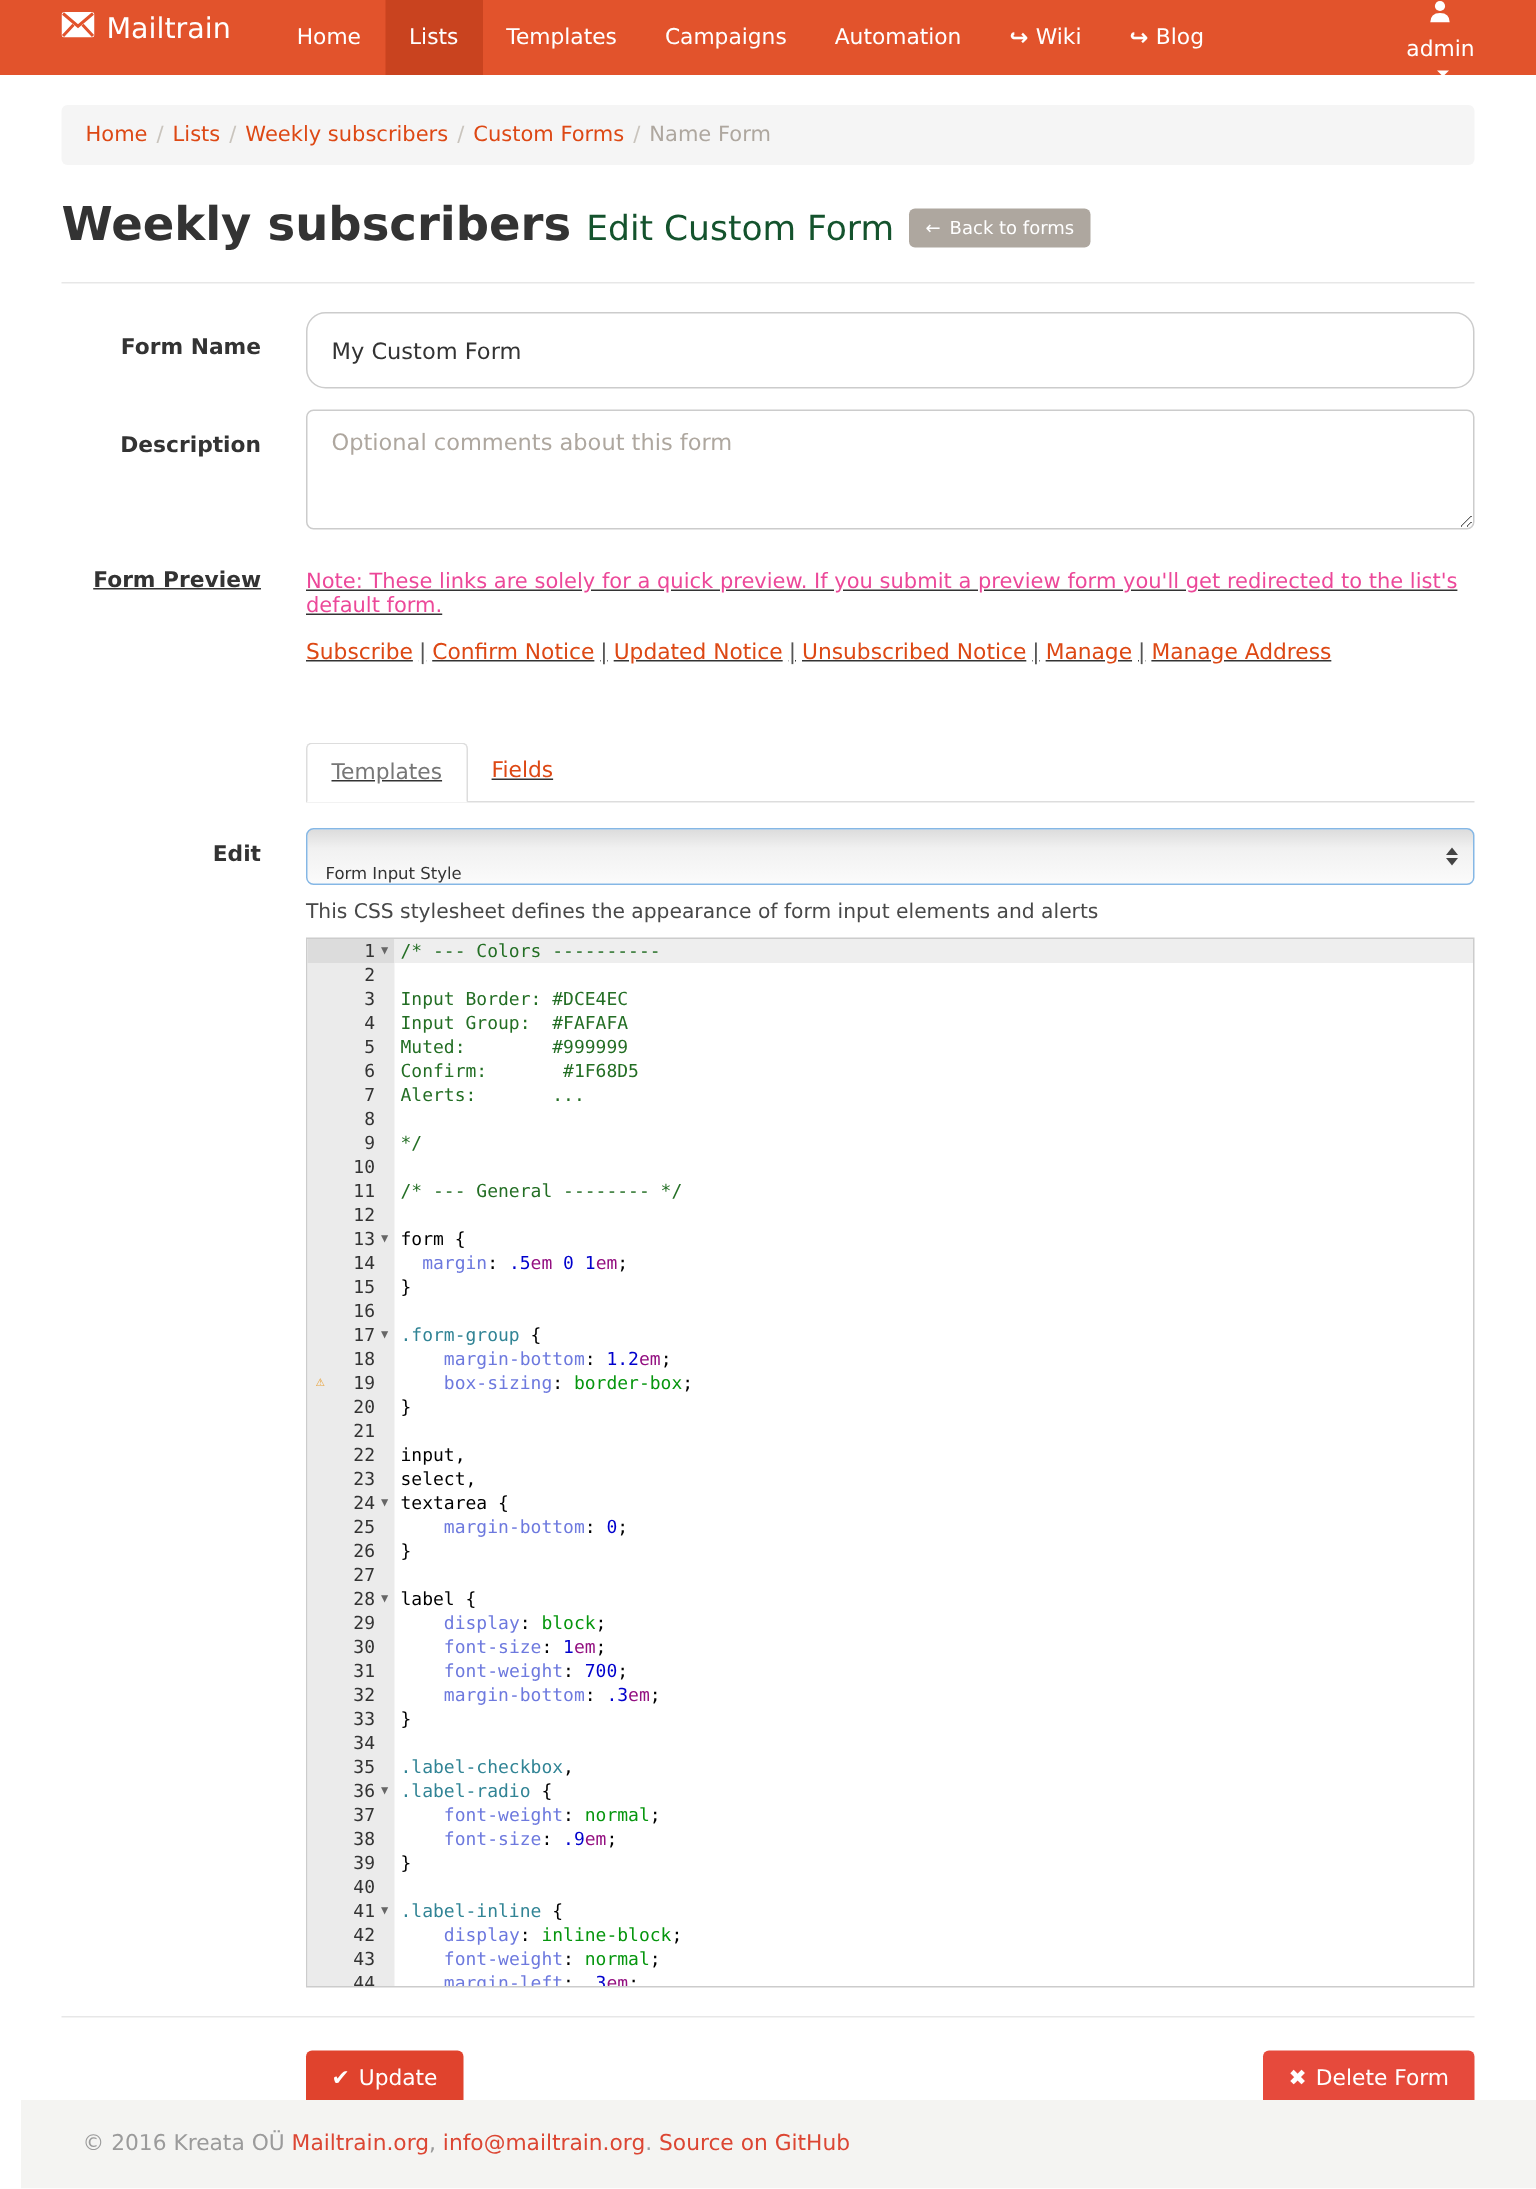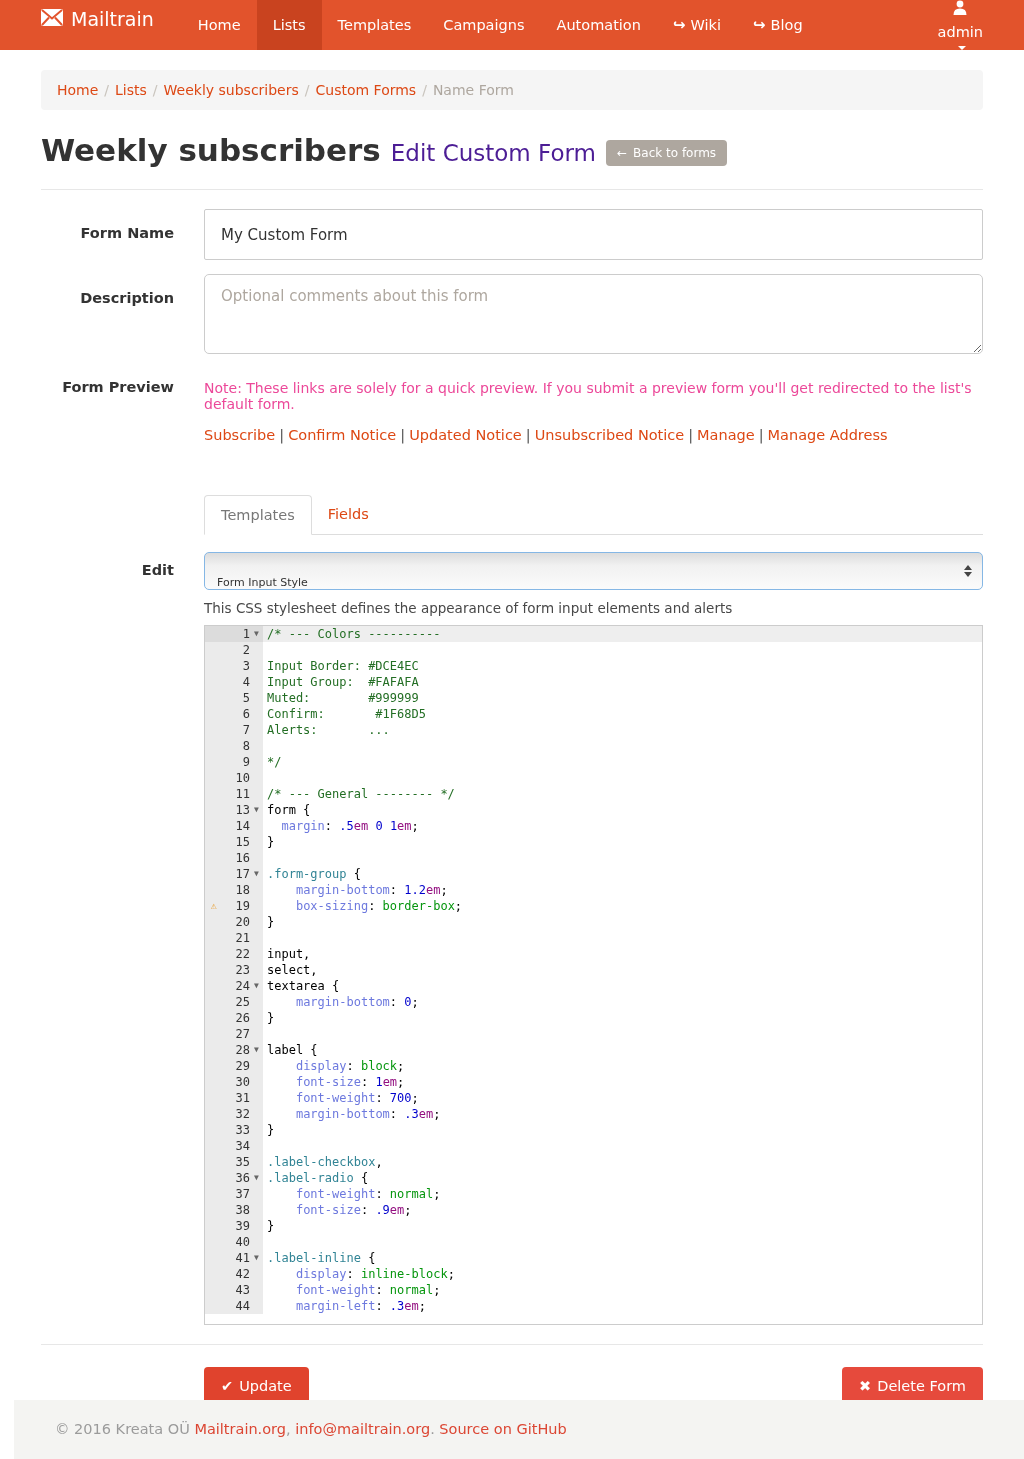"Edit Custom Form" .page-header .subtitle { color: #4c1d95 -> #14532d }
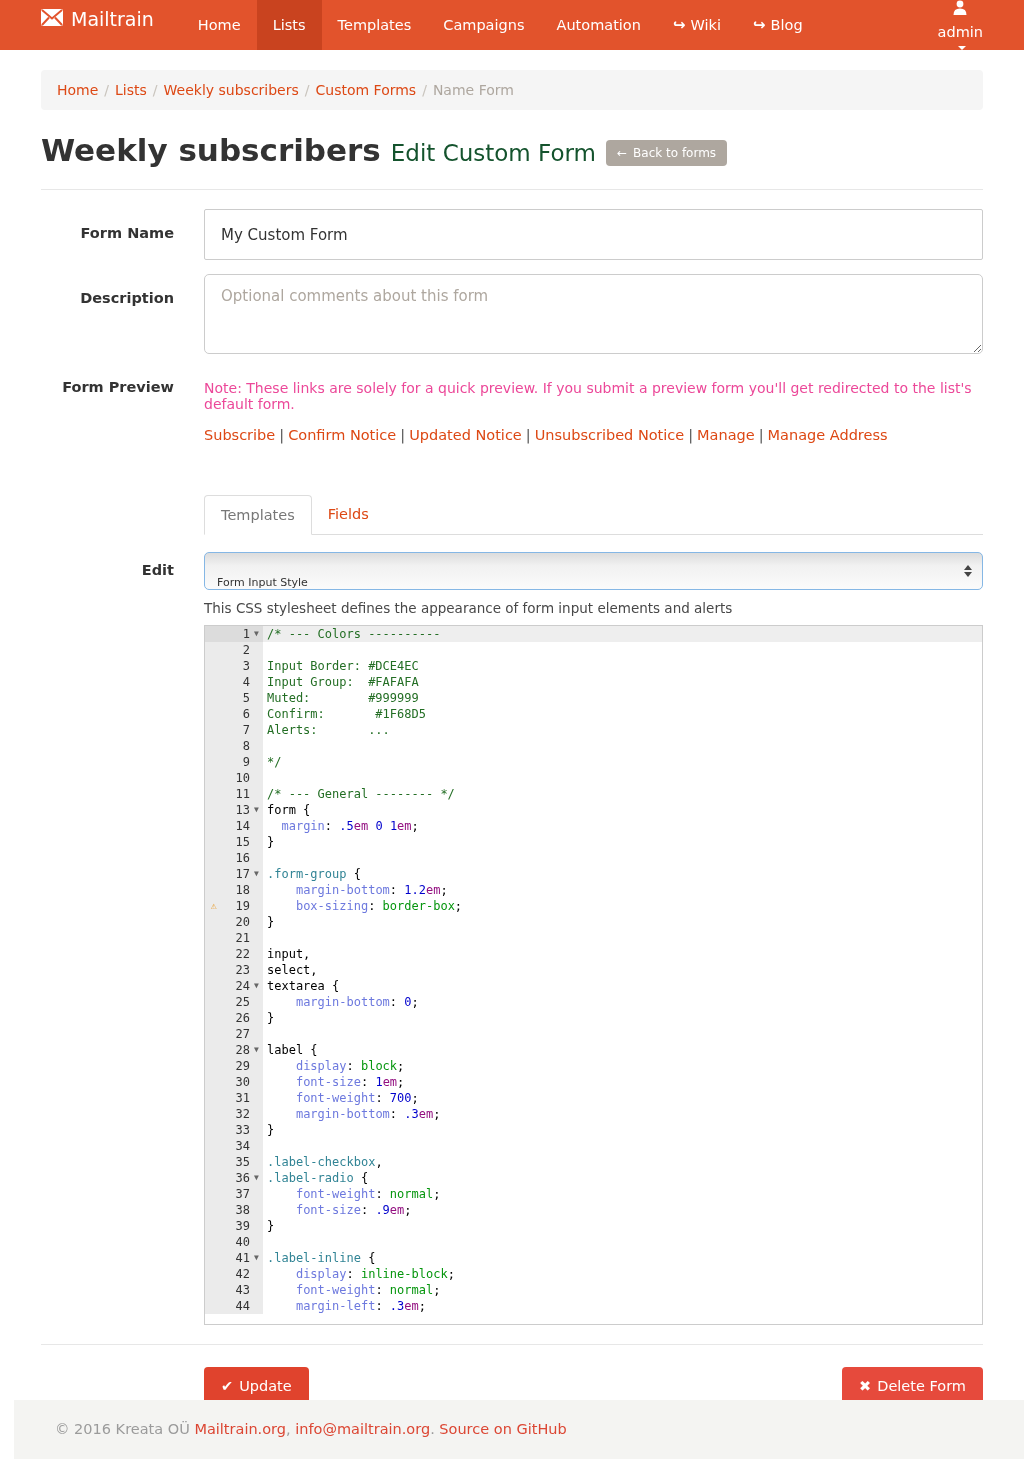"My Custom Form" .text-input { border-radius: 2px -> 13px }
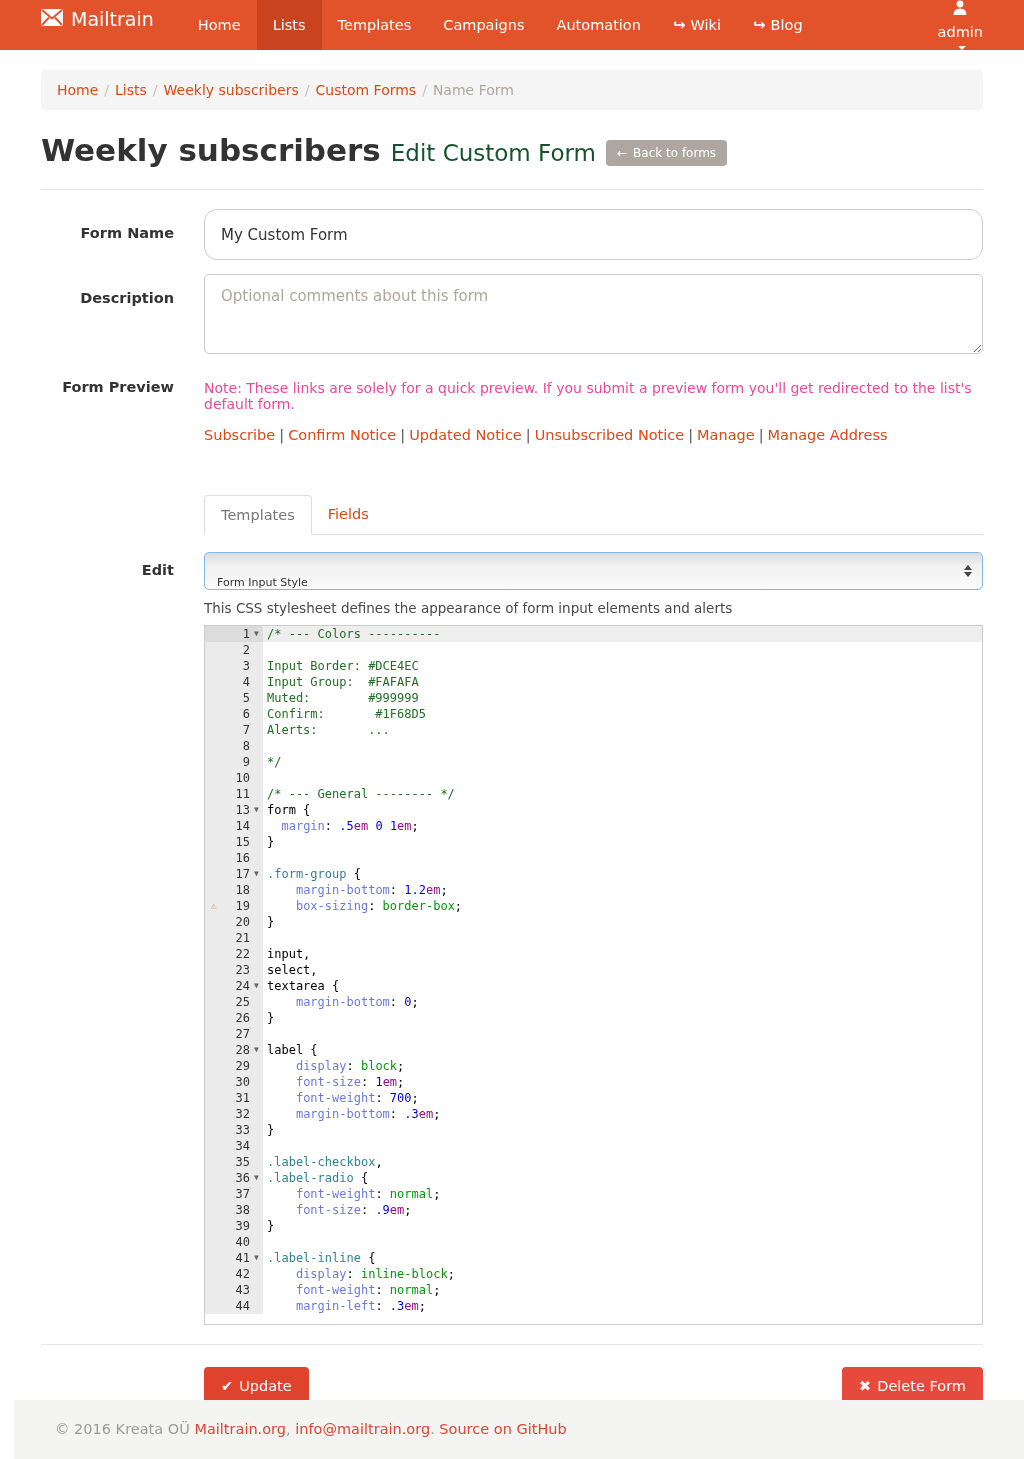"Form Preview" div.form-row { text-decoration: none -> underline }
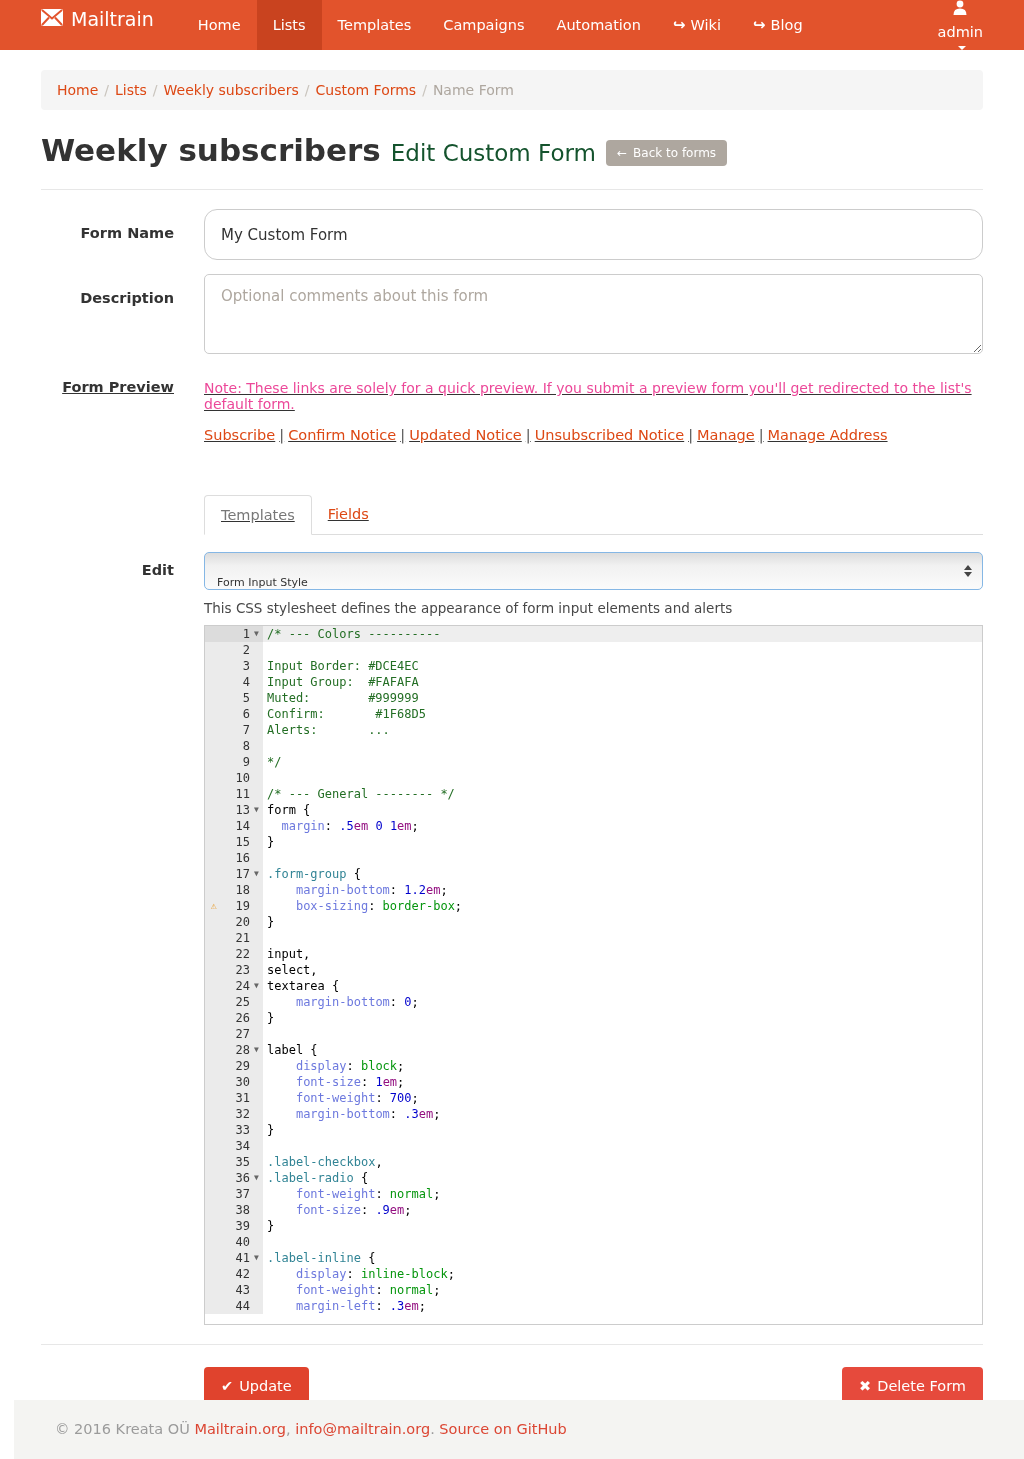"12" div.code-line { html: none -> <div><div><span></span><span>12</span><span></span></div><div></div></div> }
